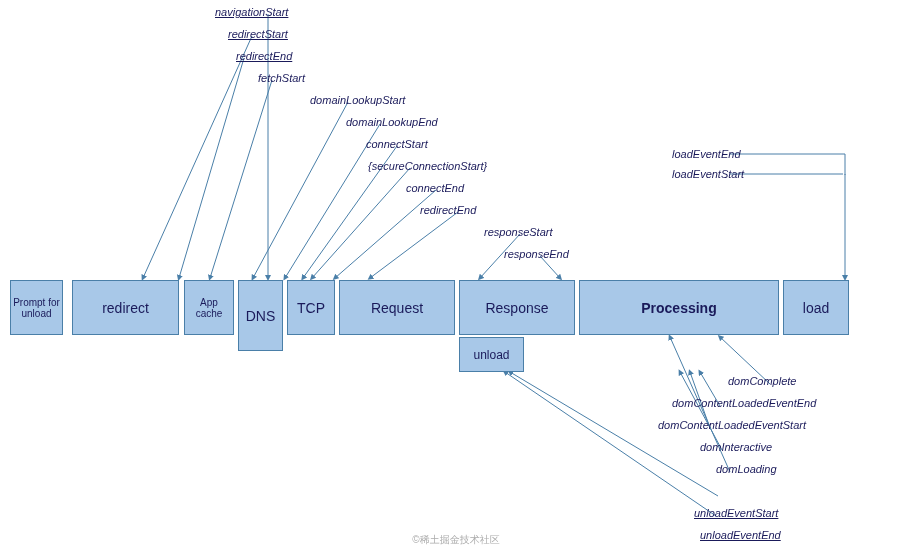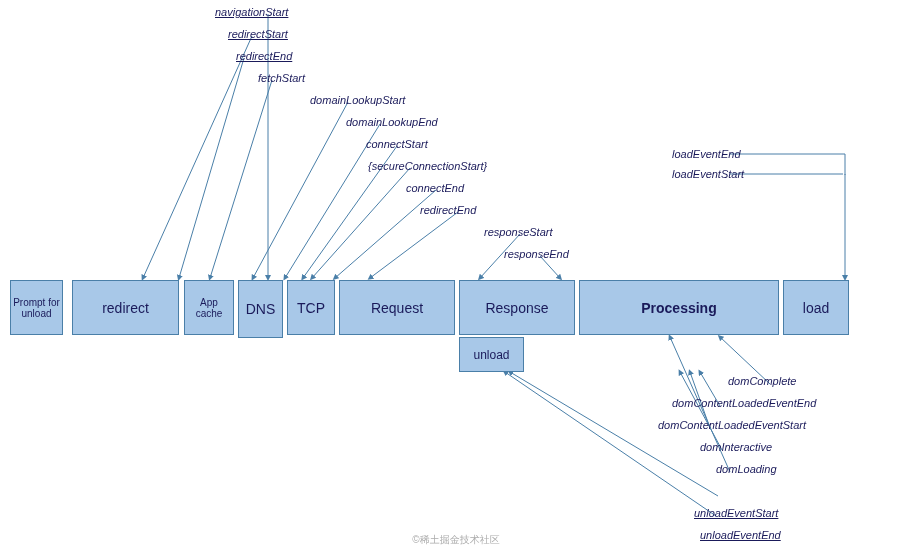"DNS" div.phase-box { height: 58px -> 71px }
